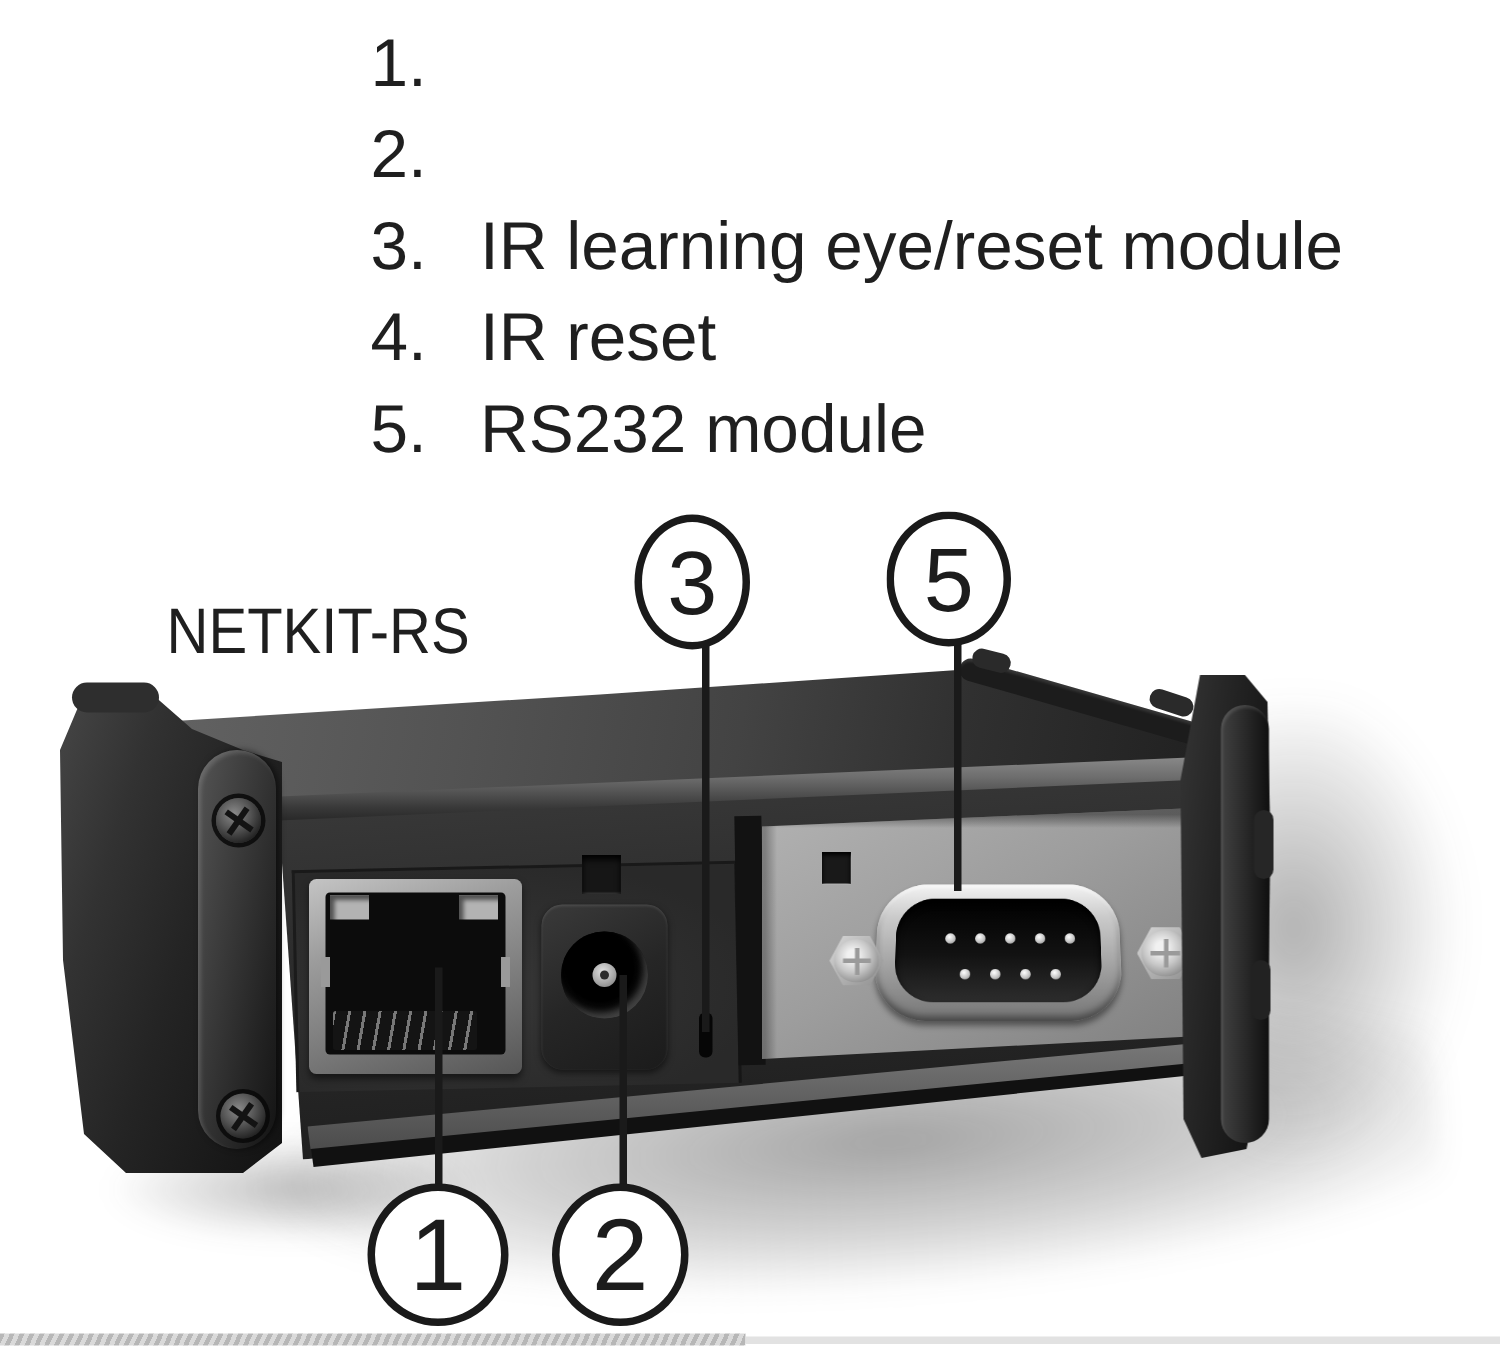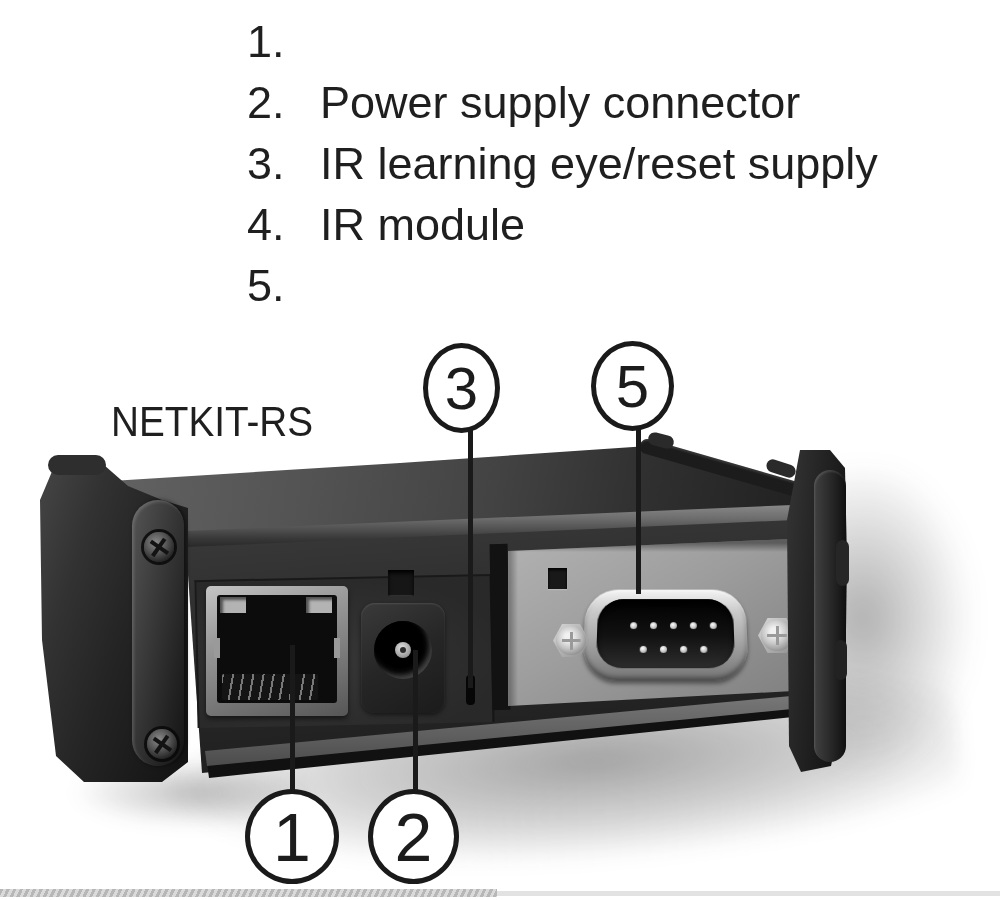"Power supply connector" span.parts-label { html: <span>Power supply connector</span> -> none }
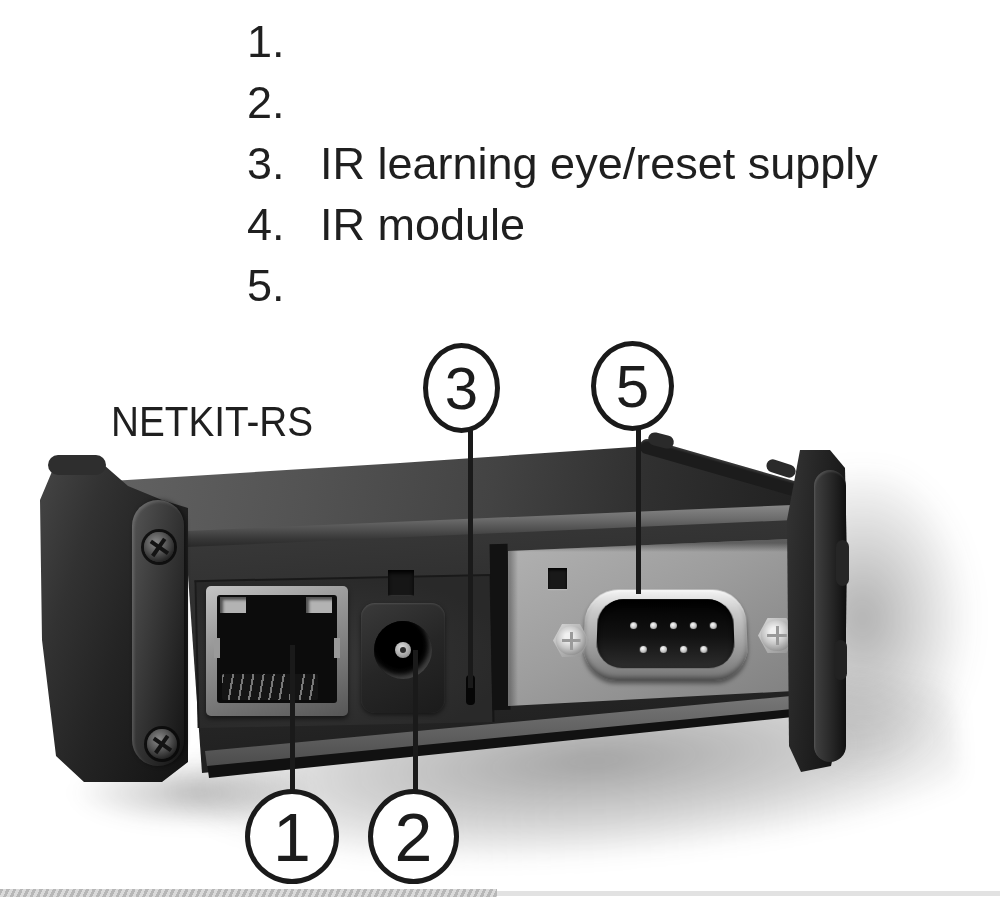"IR learning eye/reset supply" span.parts-label { text: supply -> module }
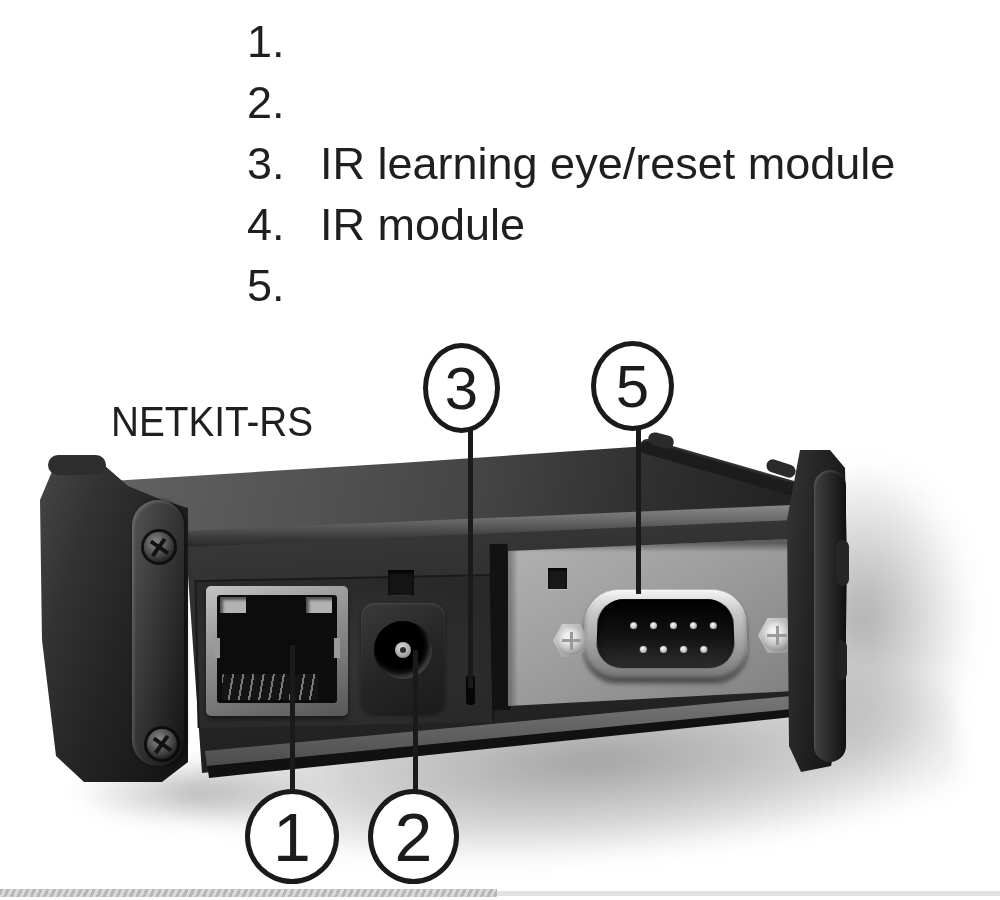"IR module" span.parts-label { text: module -> reset }
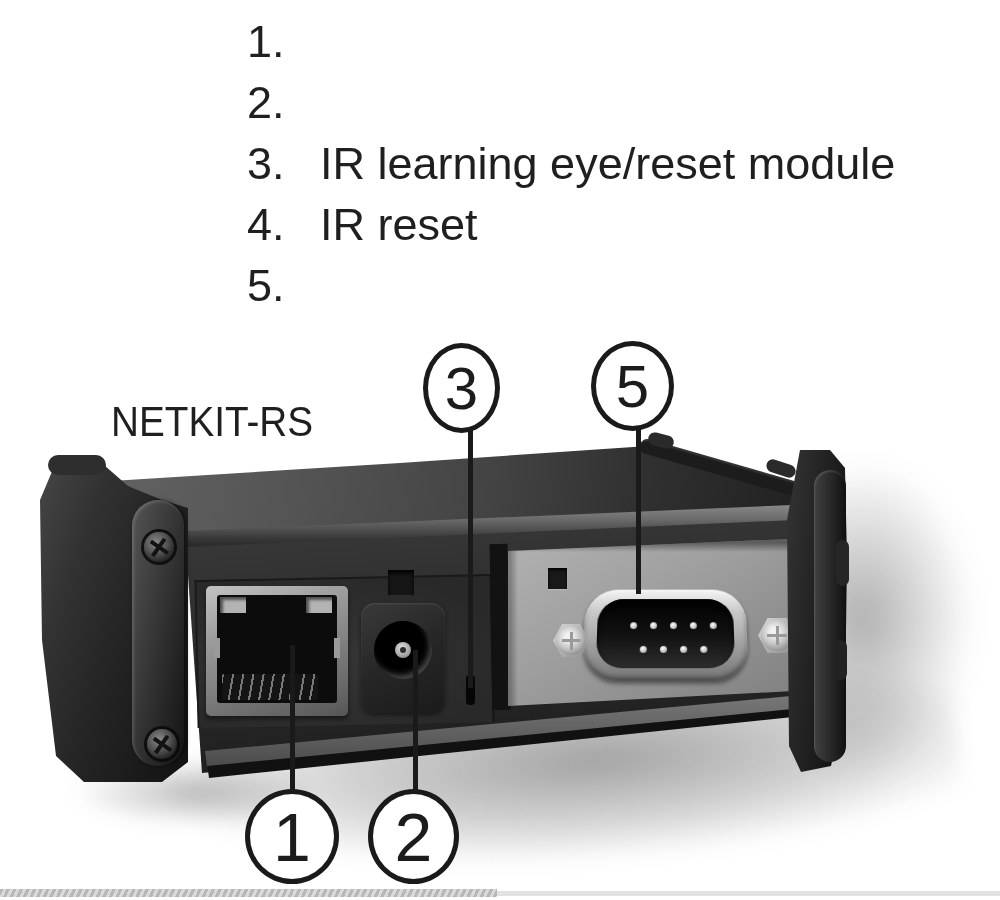"RS232 module" span.parts-label { html: none -> <span>RS232 module</span> }
